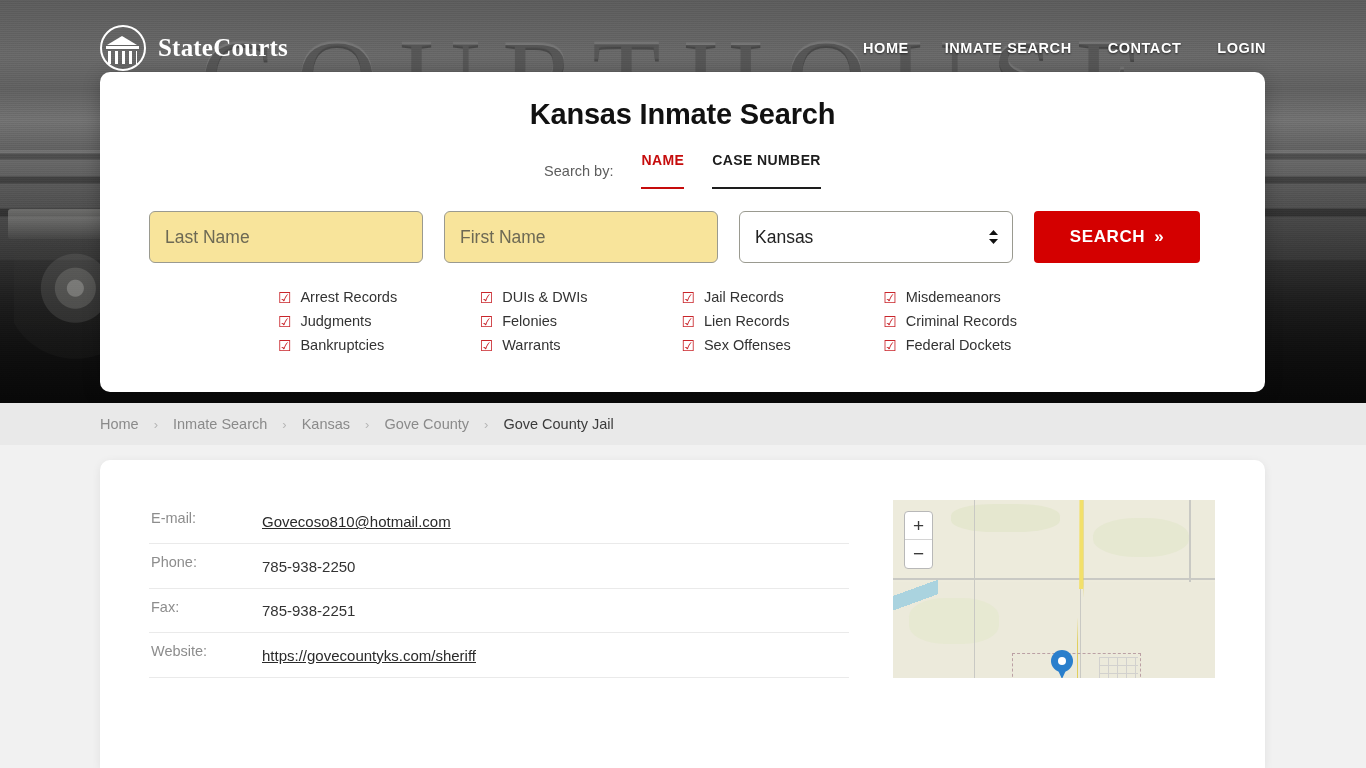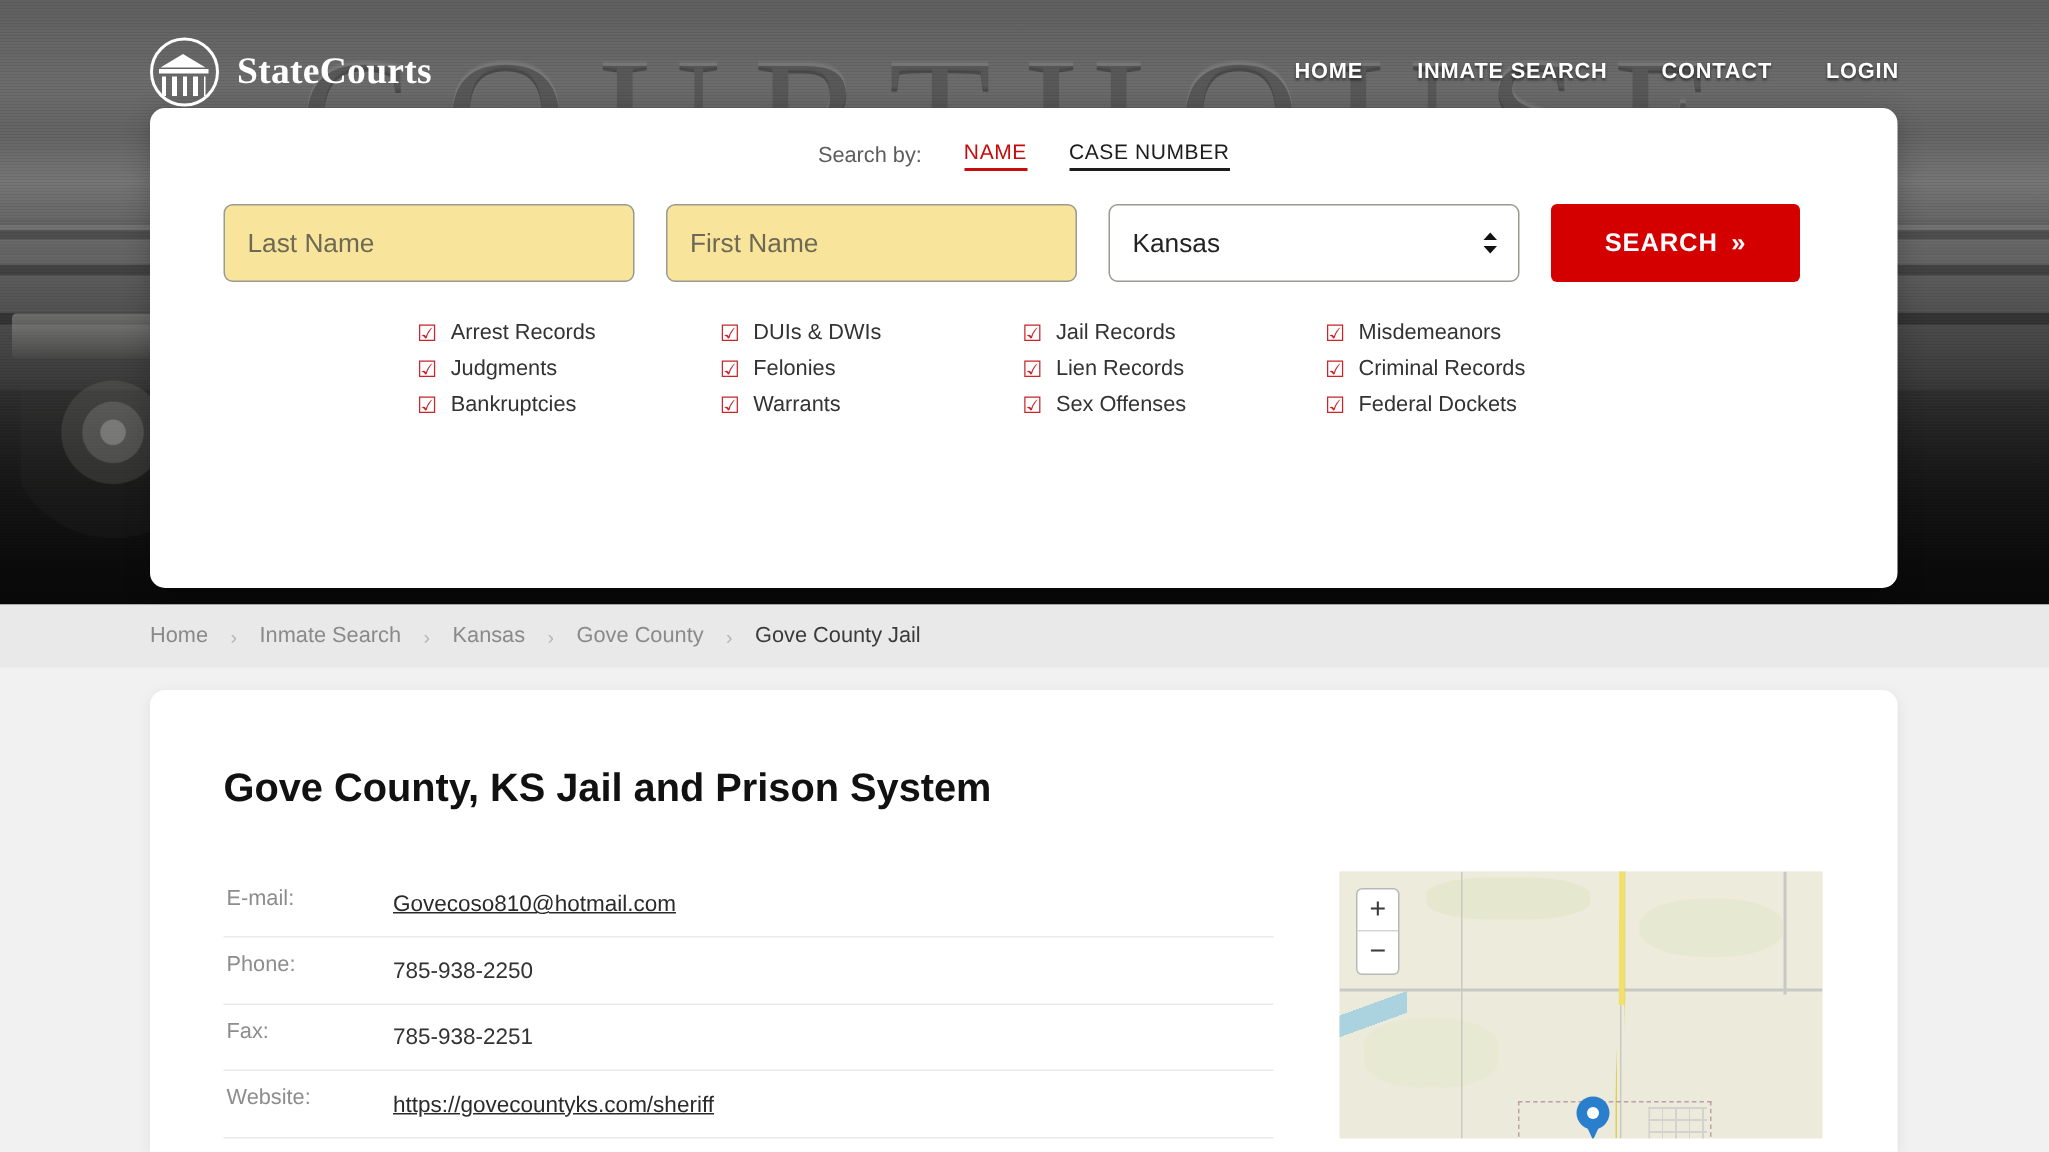"Kansas Inmate Search" div.search-title { html: none -> <div>Kansas Inmate Search</div> }
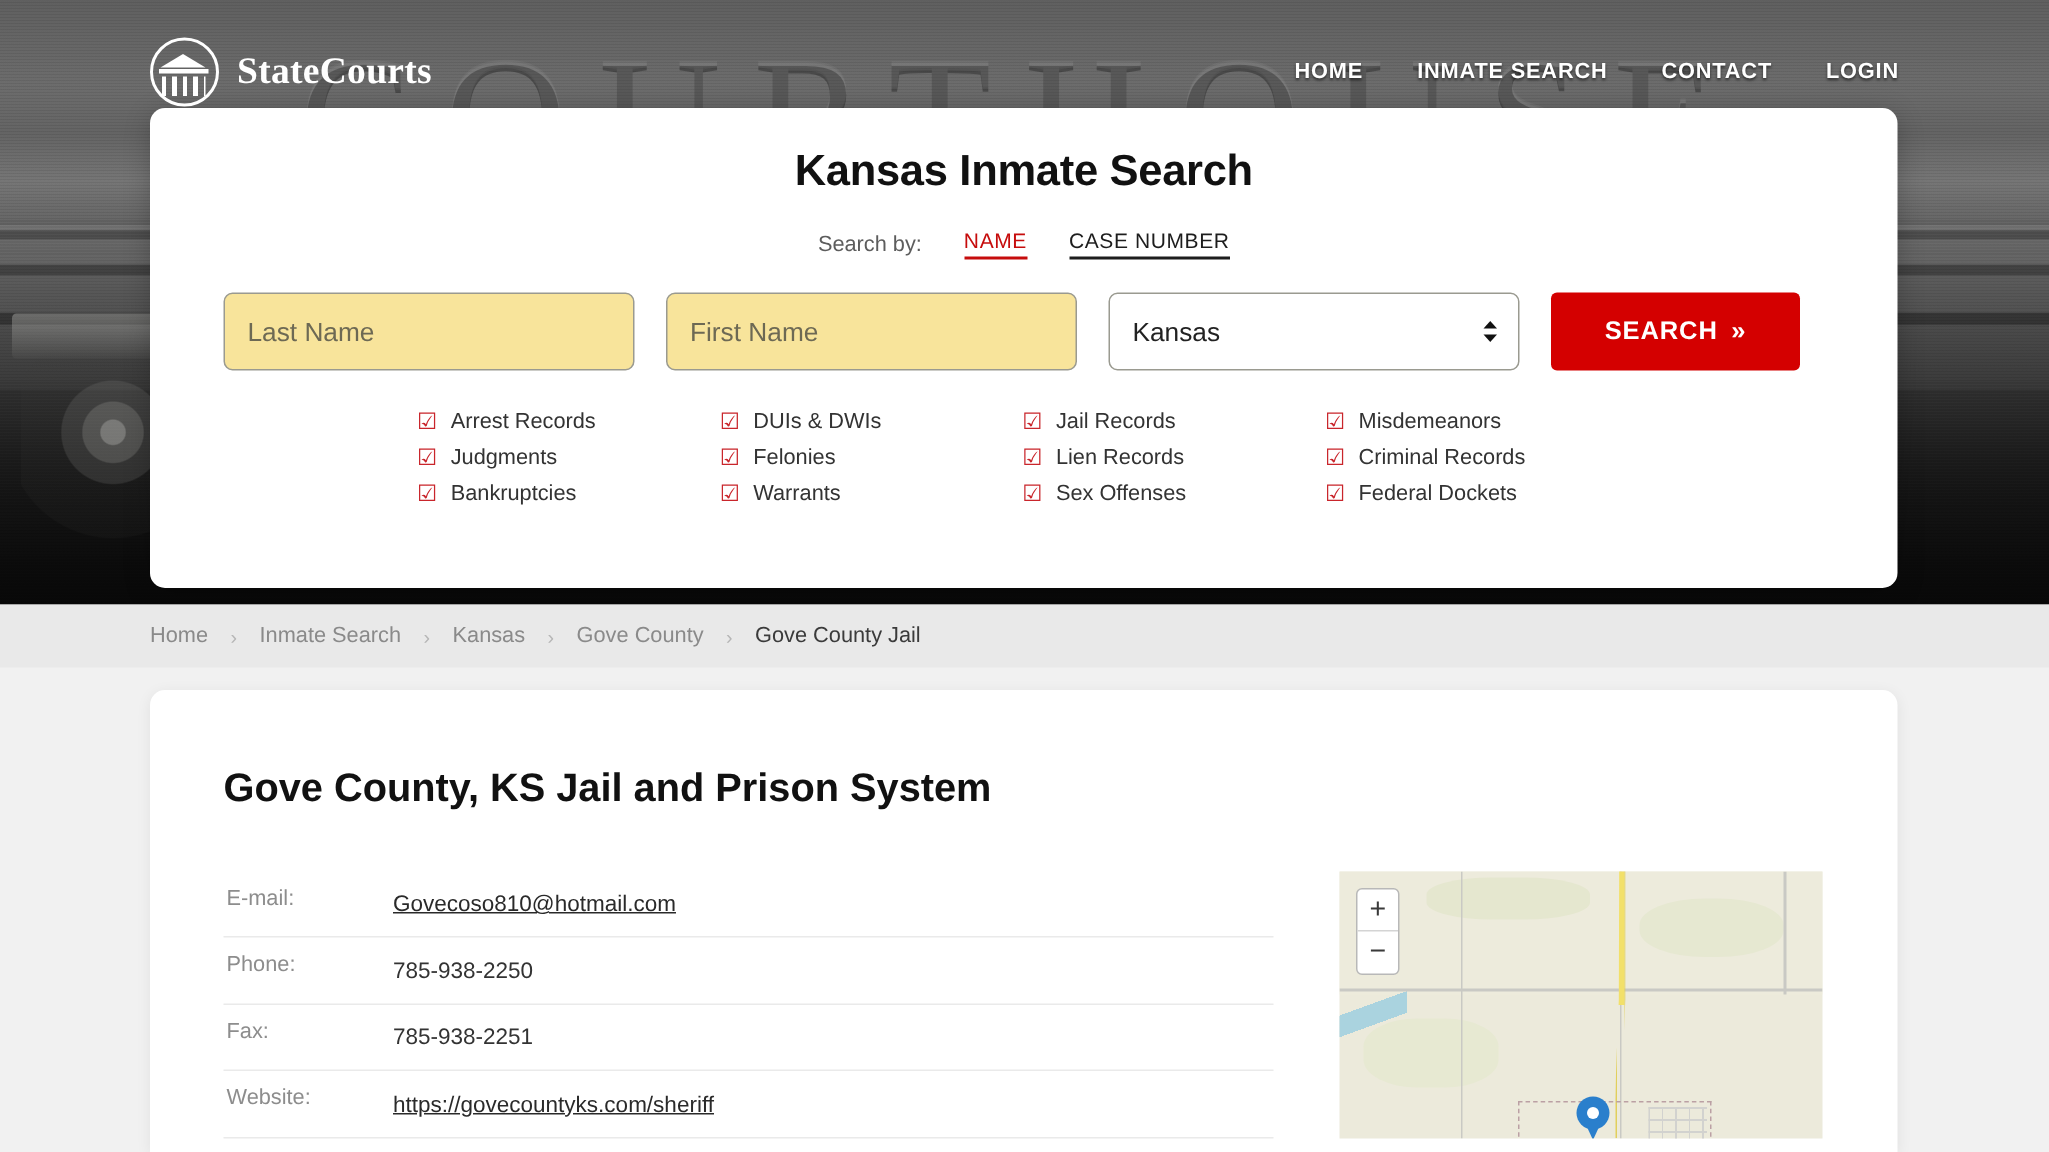"NAME" .tab { font-weight: 400 -> 700; padding-bottom: 3px -> 19px }
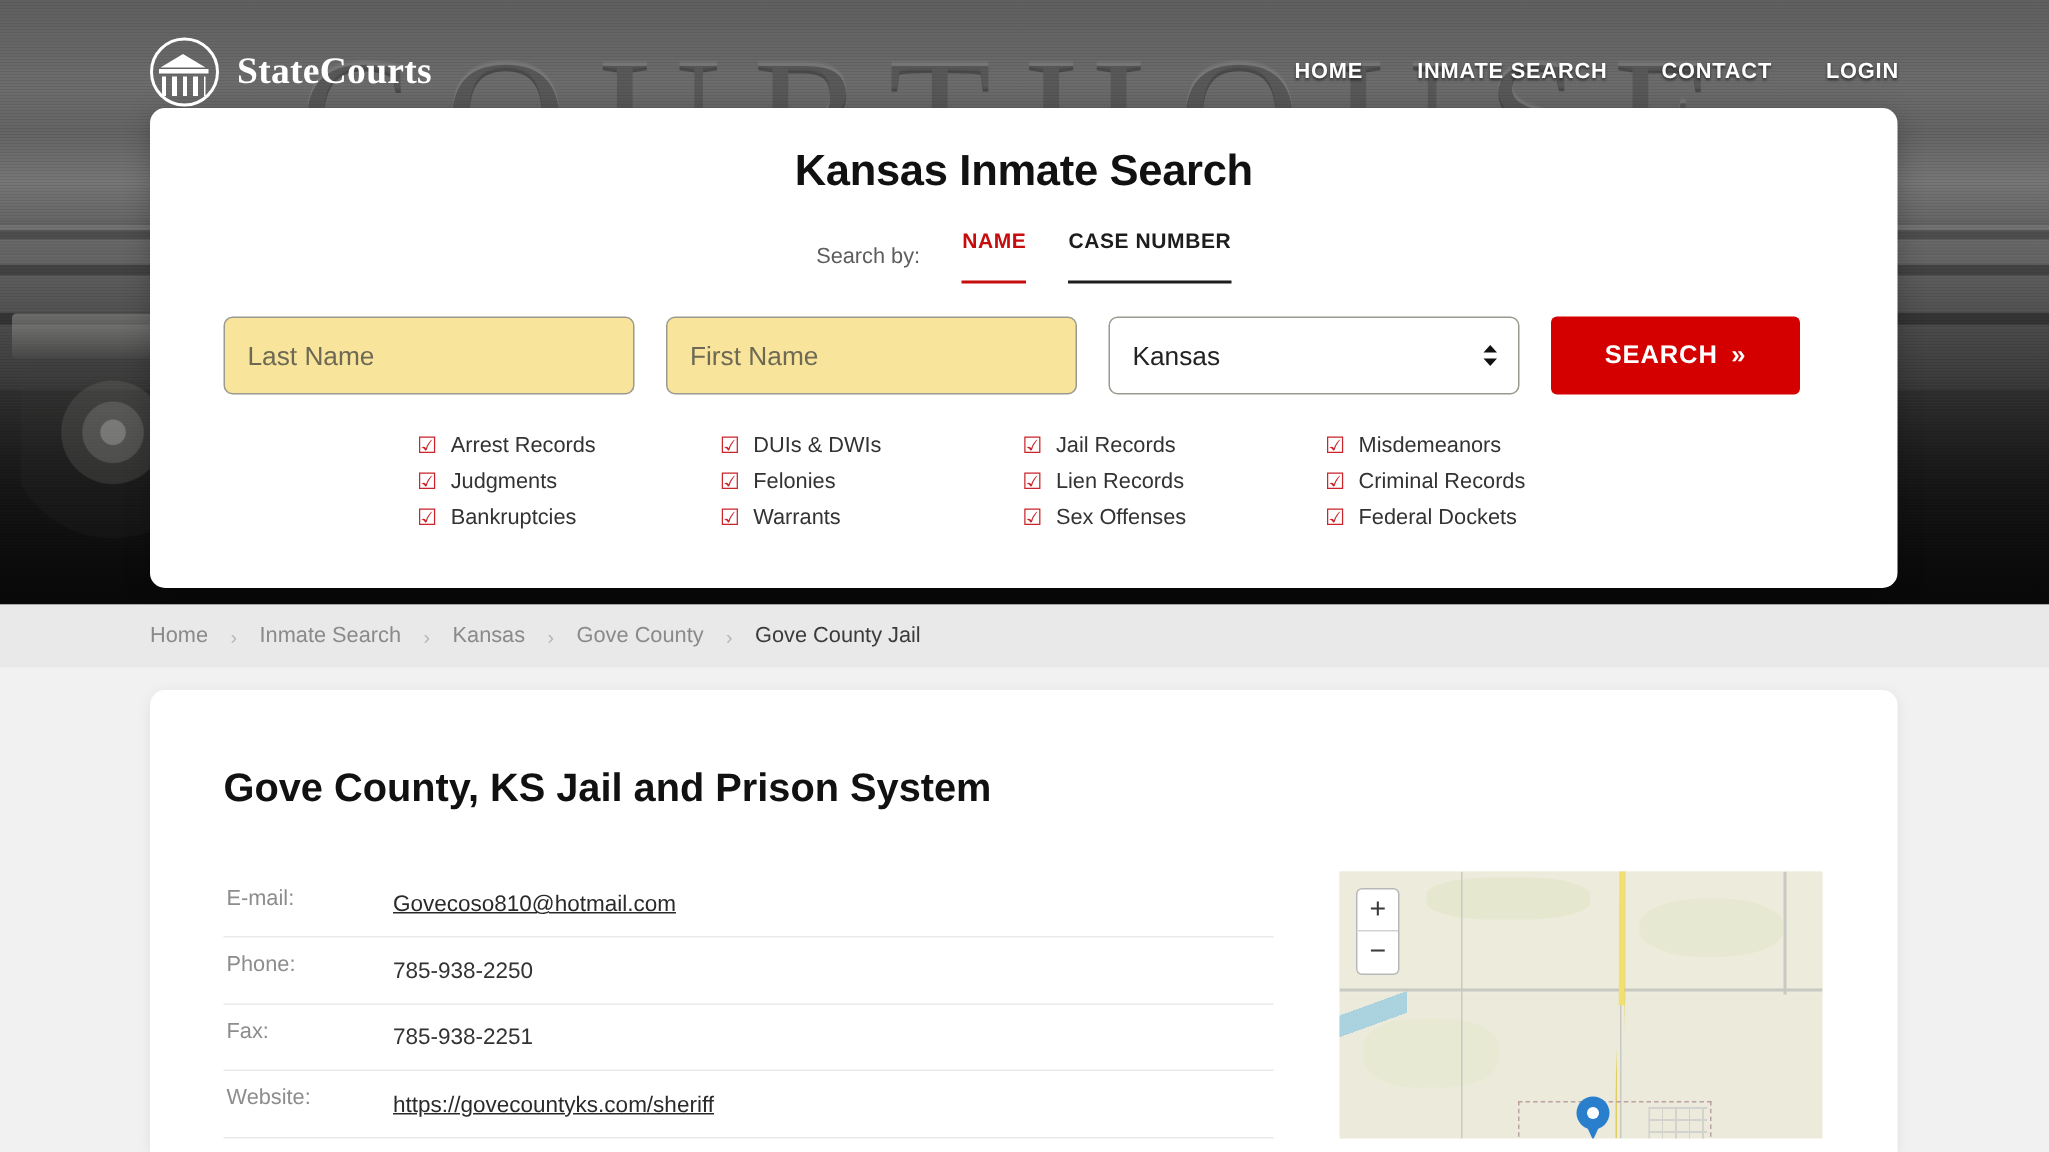"Gove County, KS Jail and" h1.page-title { html: <h1>Gove County, KS Jail and Prison System</h1> -> none }
